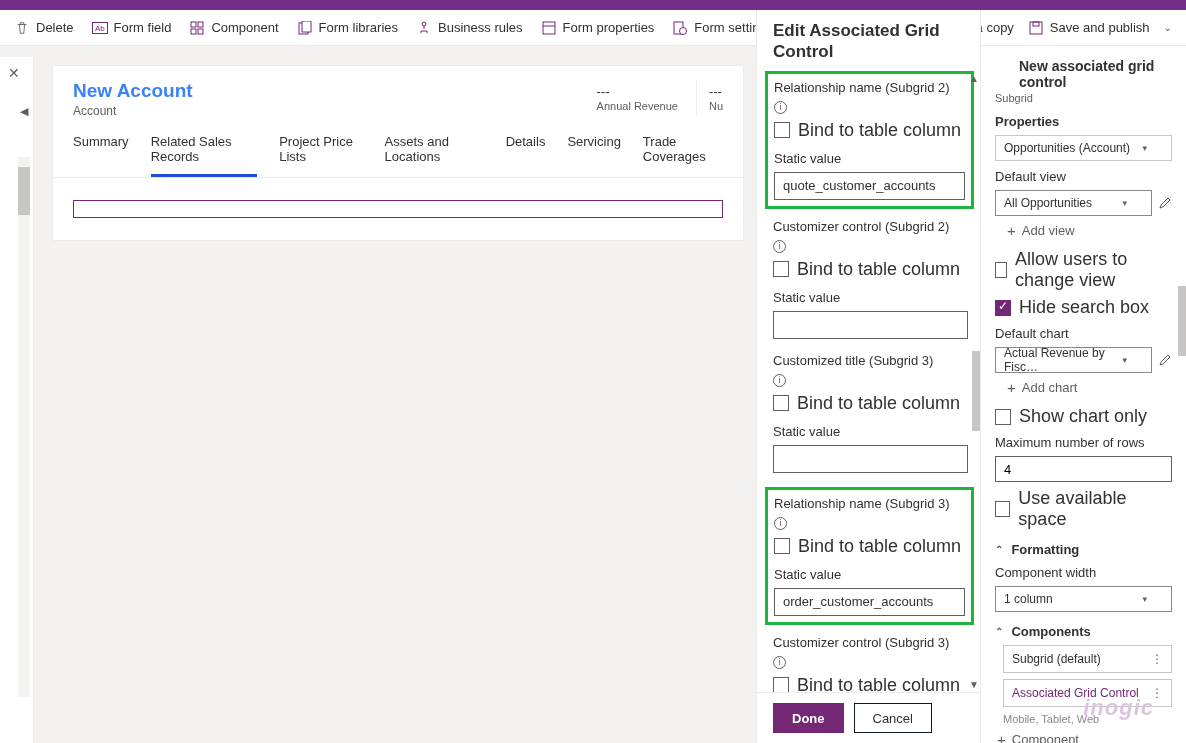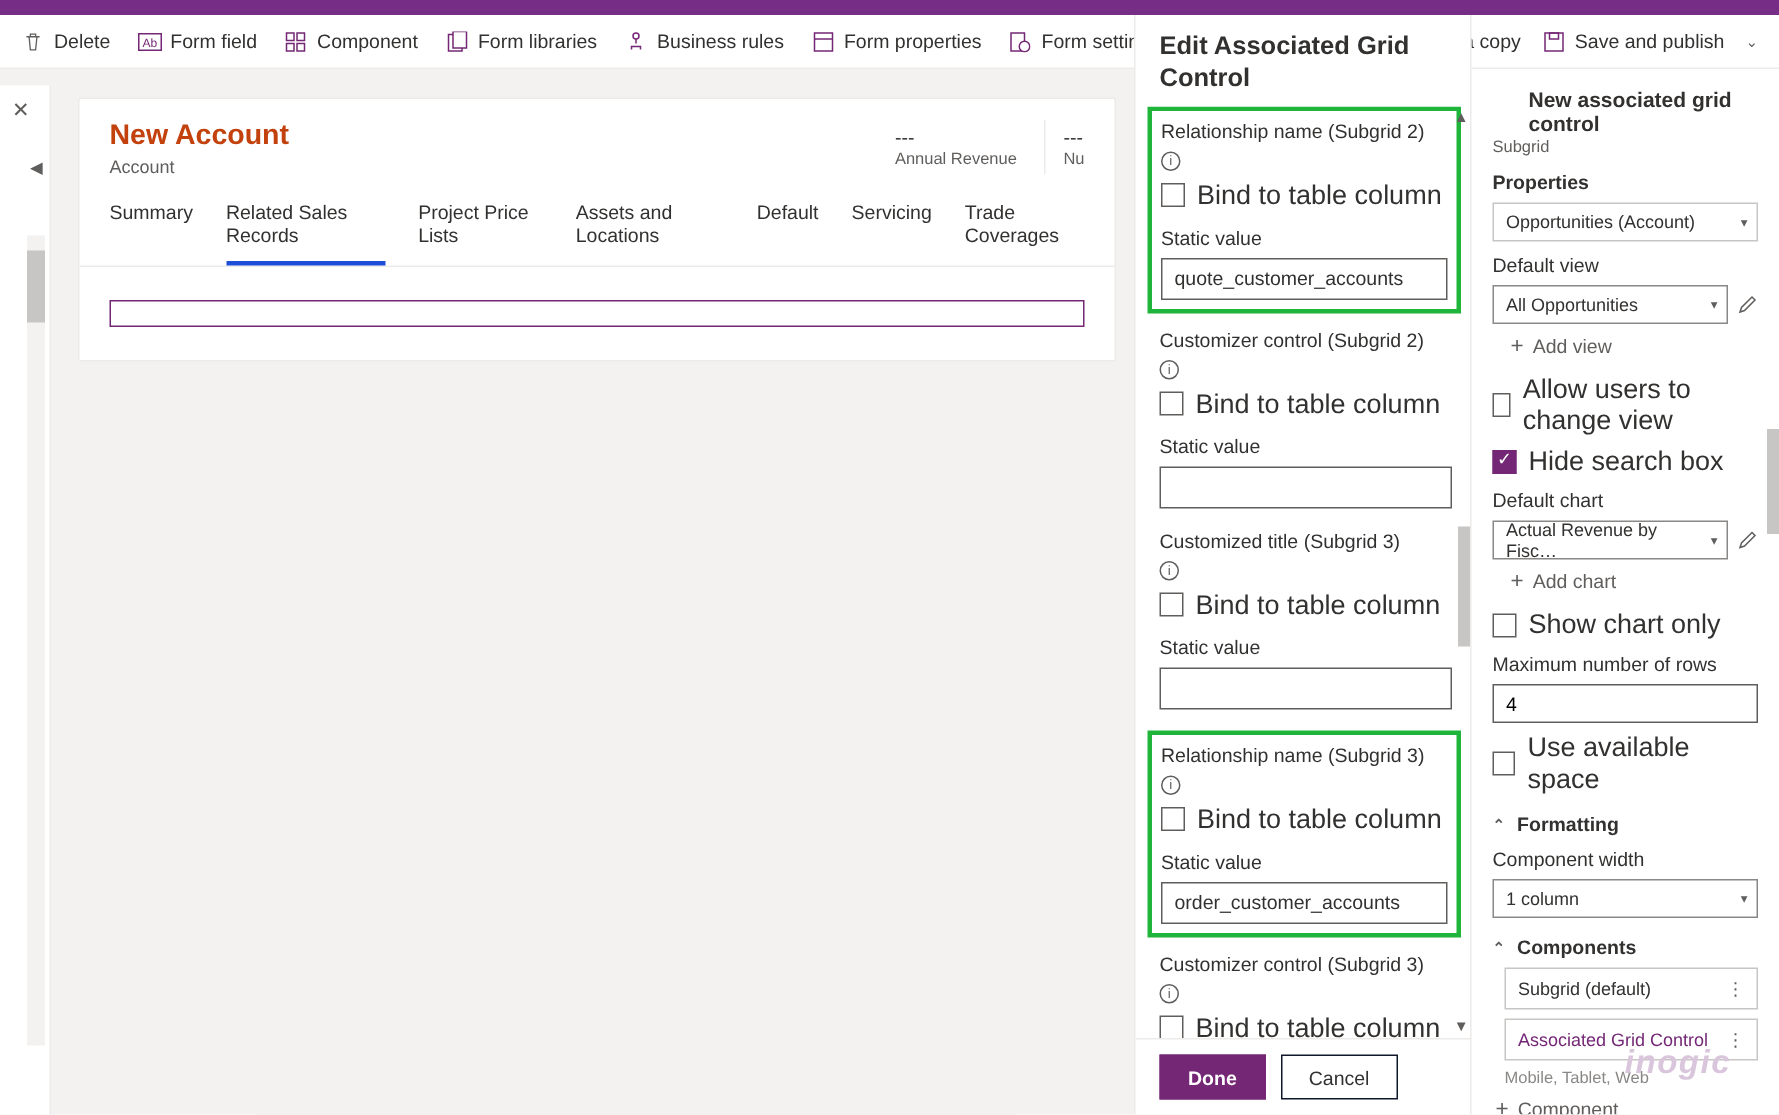"New Account" .form-title { color: #c2410c -> #3b82f6 }
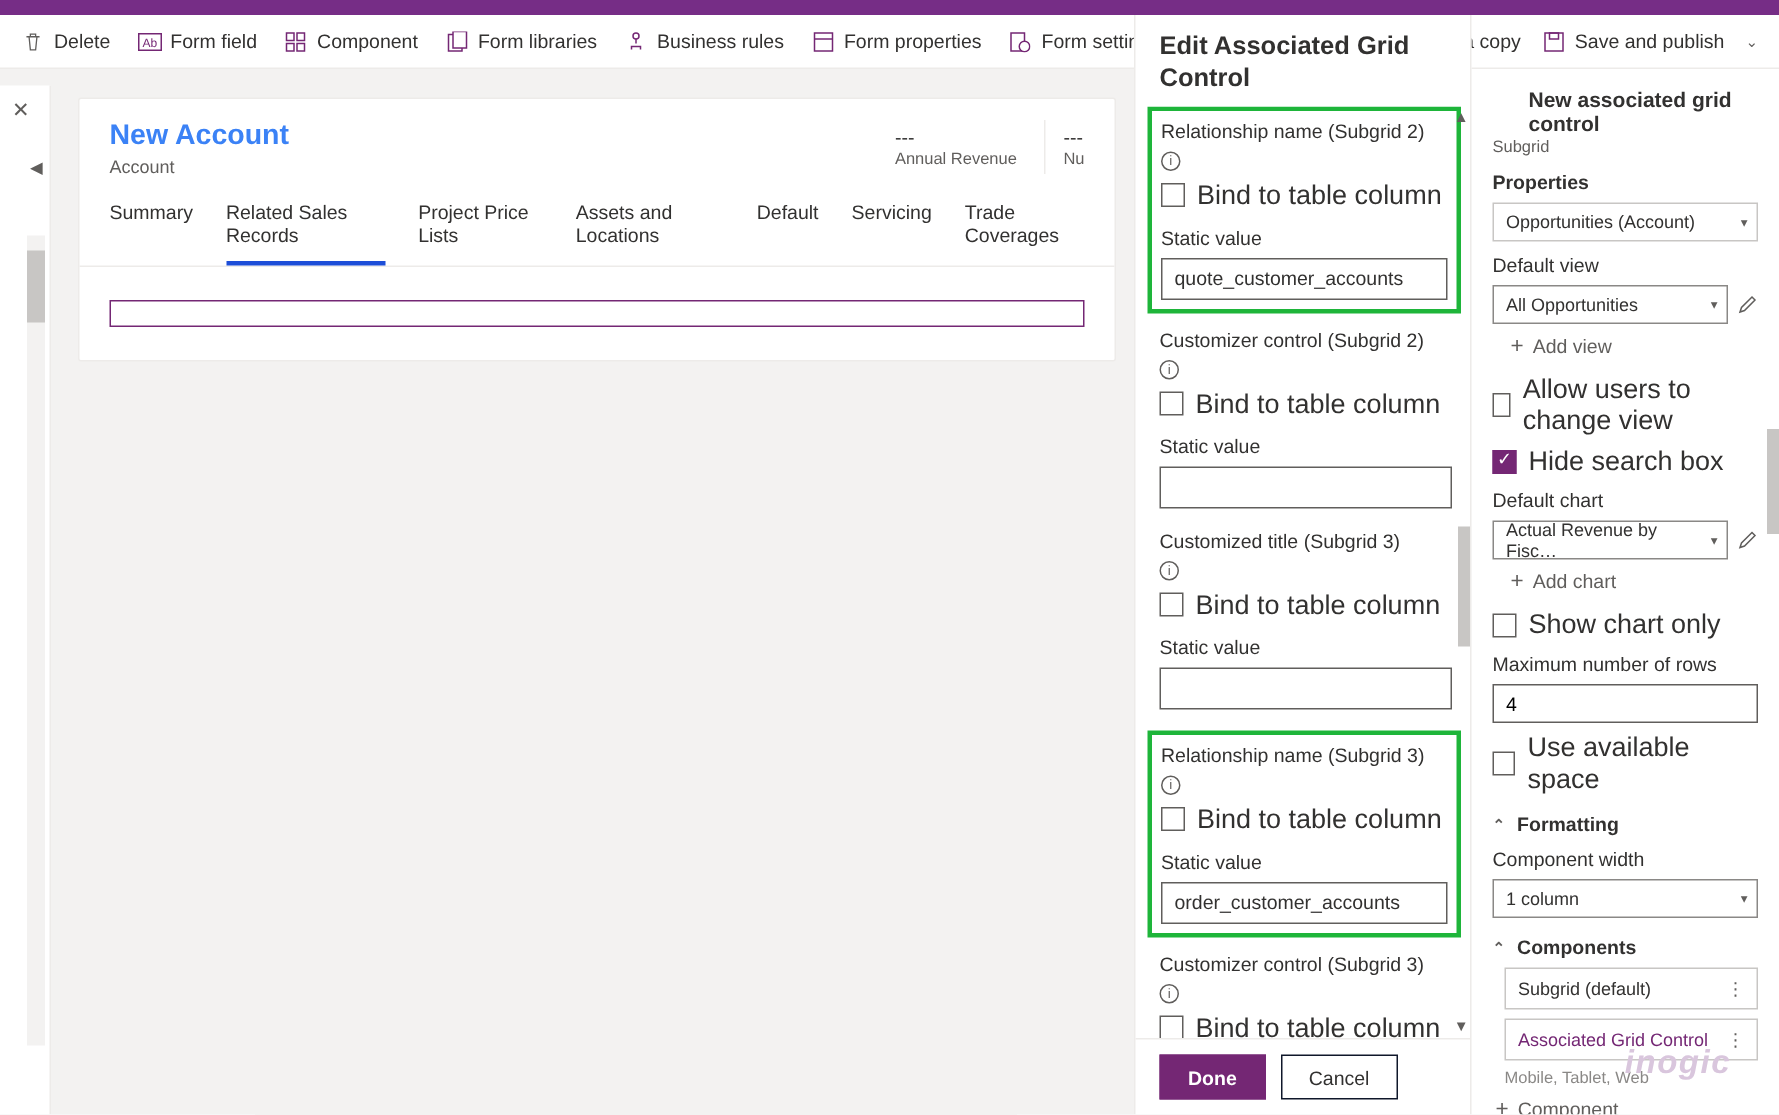"Default" div.tab { text: Default -> Details }
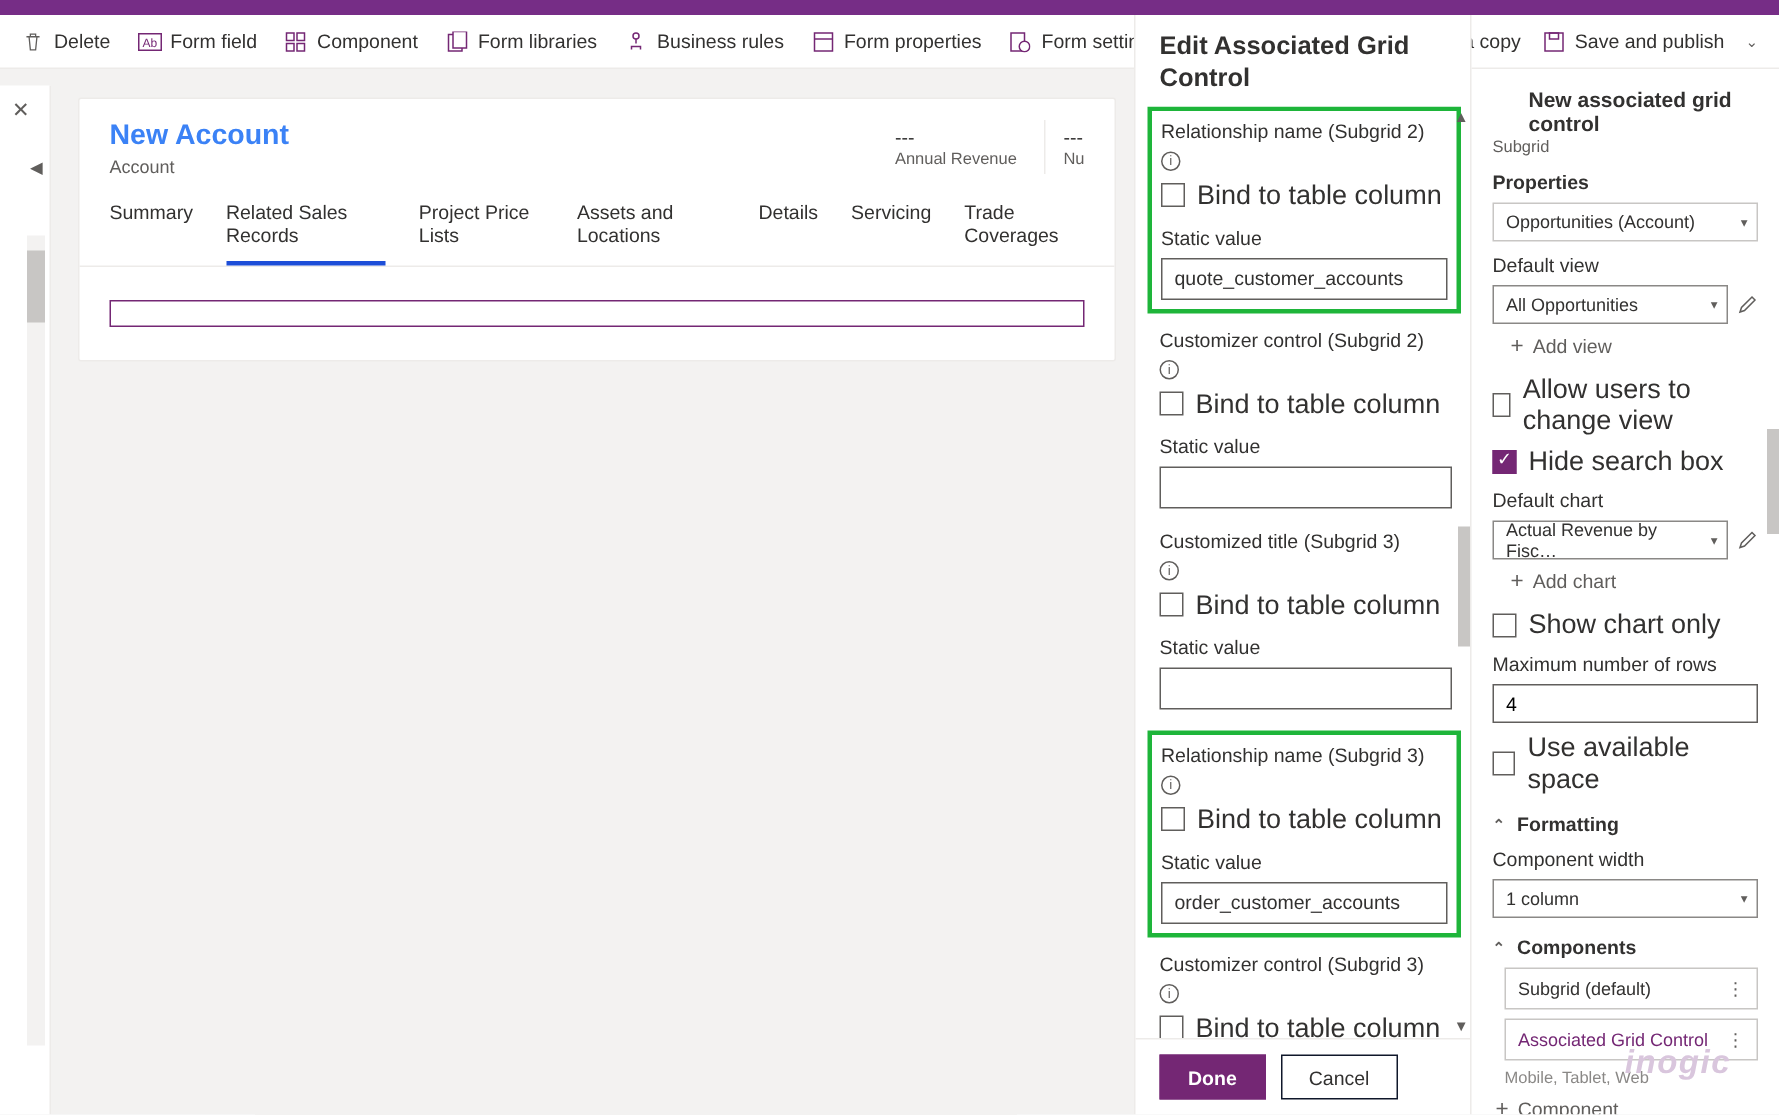"Opportunities (Account)" .dd { padding: 0 6px 0 8px -> 0 24px 0 8px }
